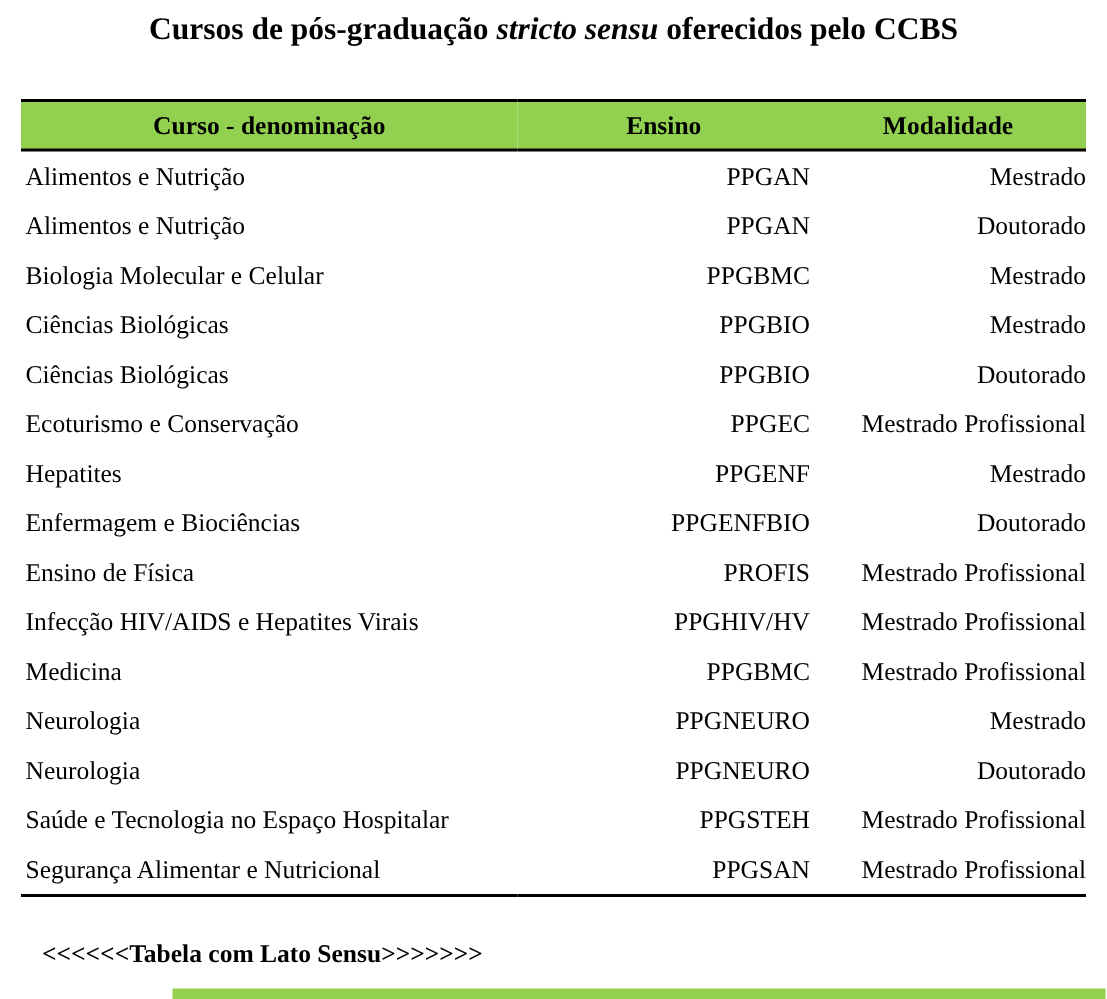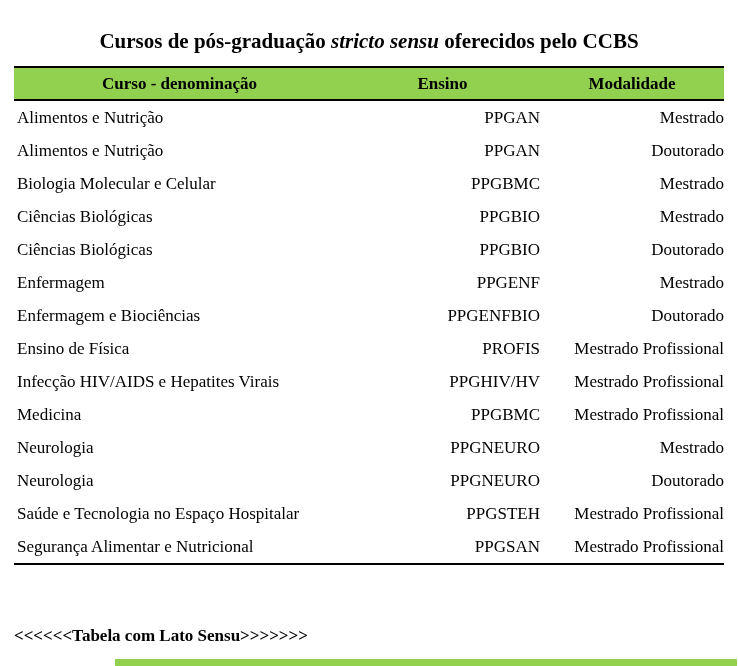"Cursos de pós-graduação stricto sensu" .doc-title { margin-top: 26px -> 4px }
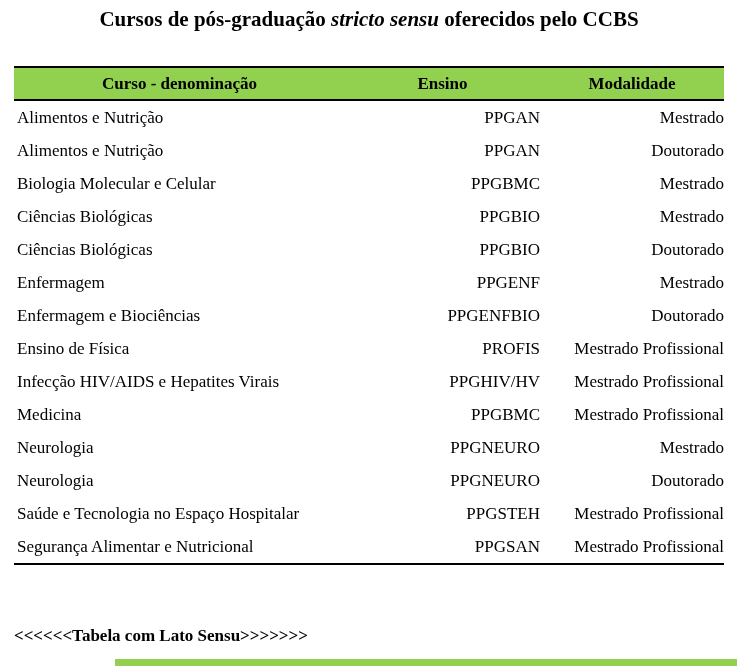"Ecoturismo e Conservação" tr { html: none -> <tr> <td>Ecoturismo e Conservação</td> <td>PPGEC</td> <td>Mestrado Profissional</td> </tr> }
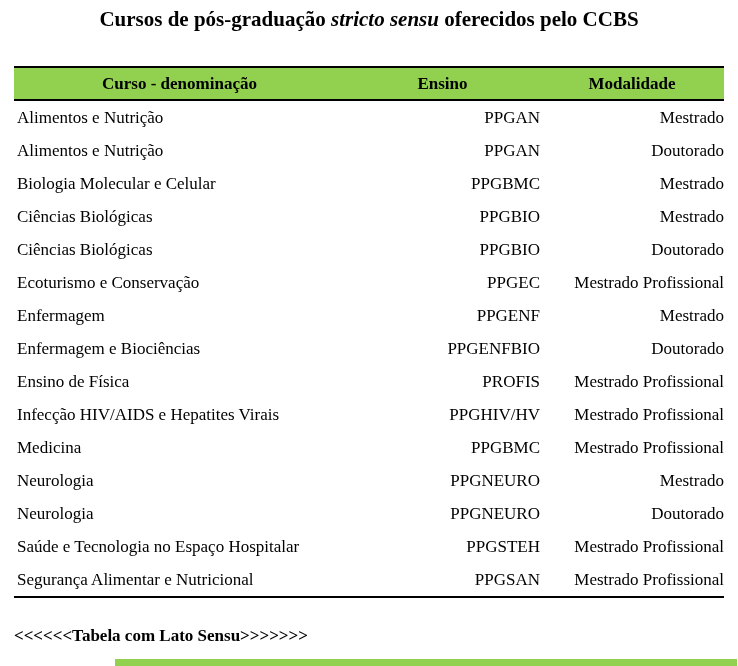"Enfermagem" td.course { text: Enfermagem -> Hepatites }
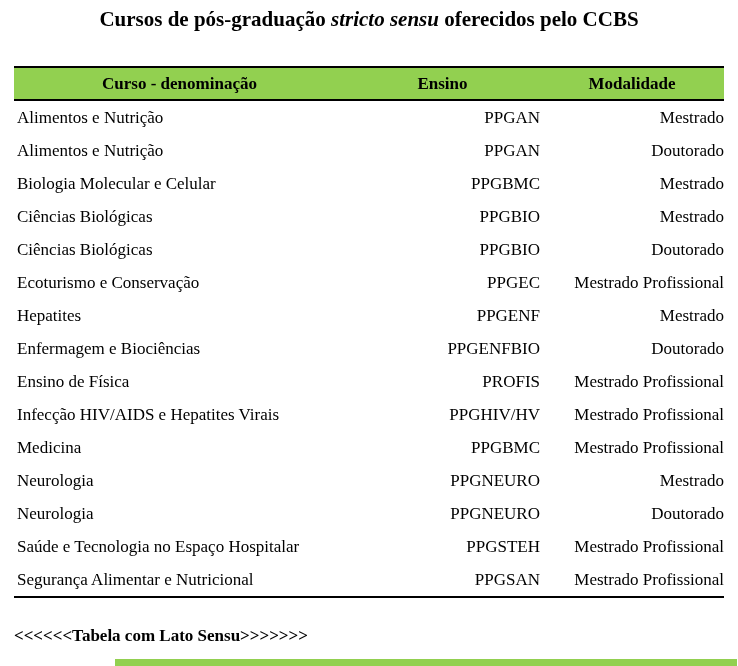"<<<<<<Tabela com Lato Sensu>>>>>>>" .footer-note { left: 14px -> 28px }
